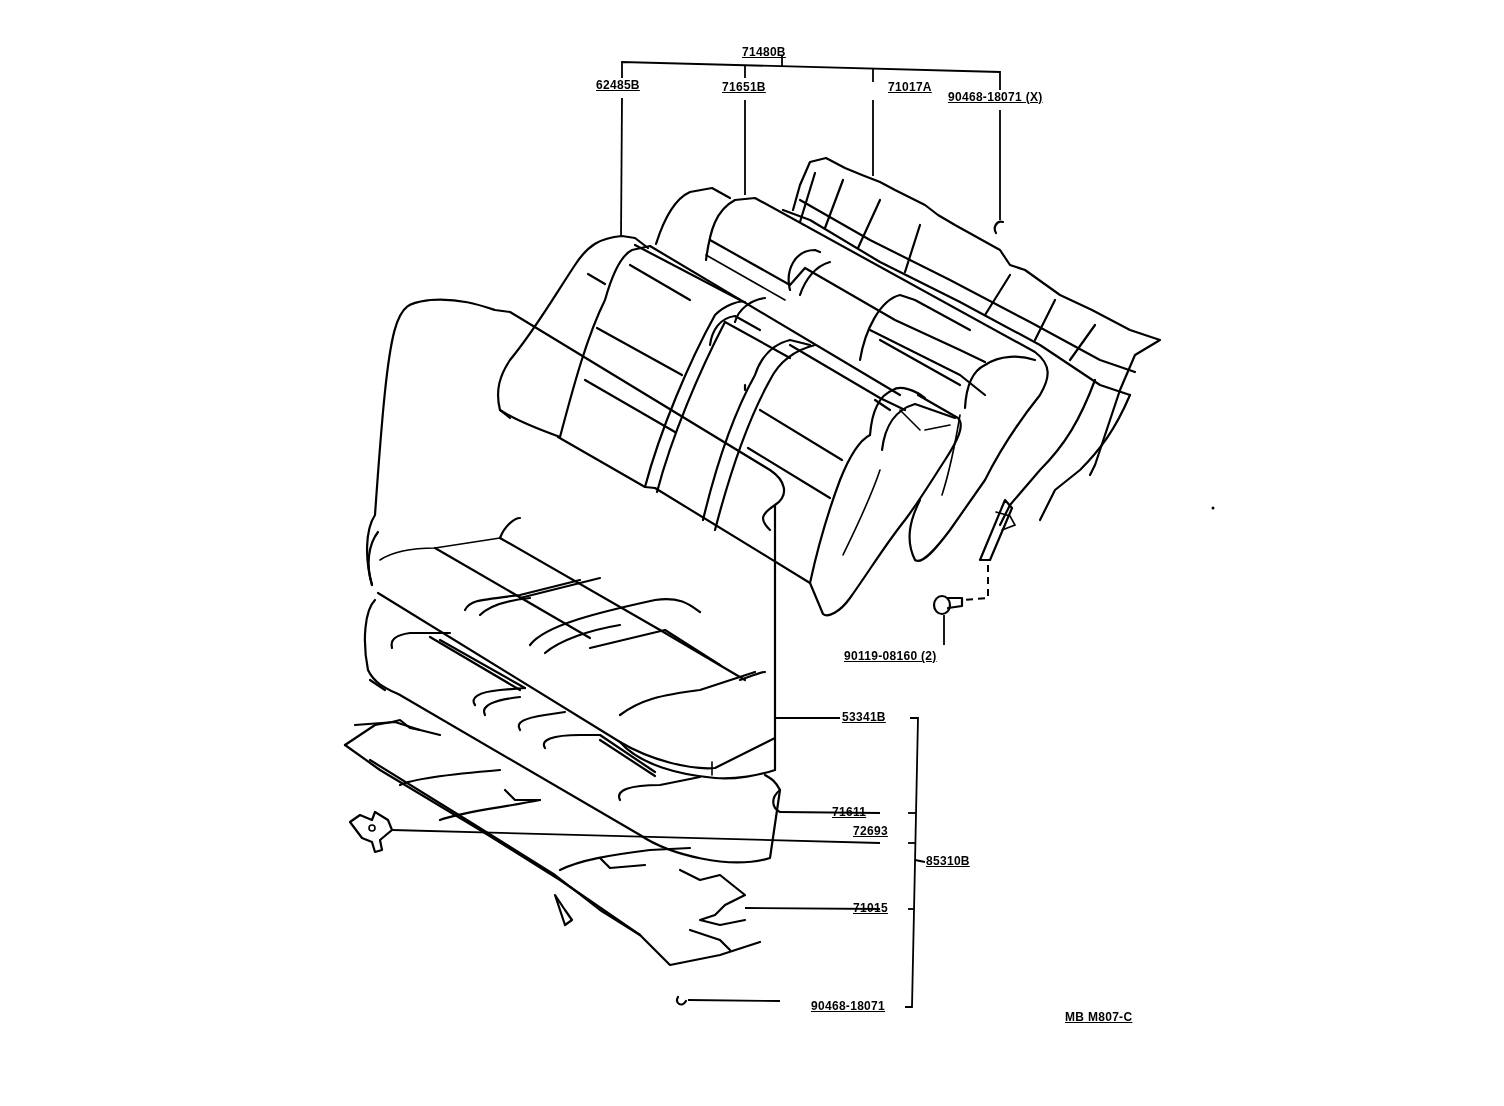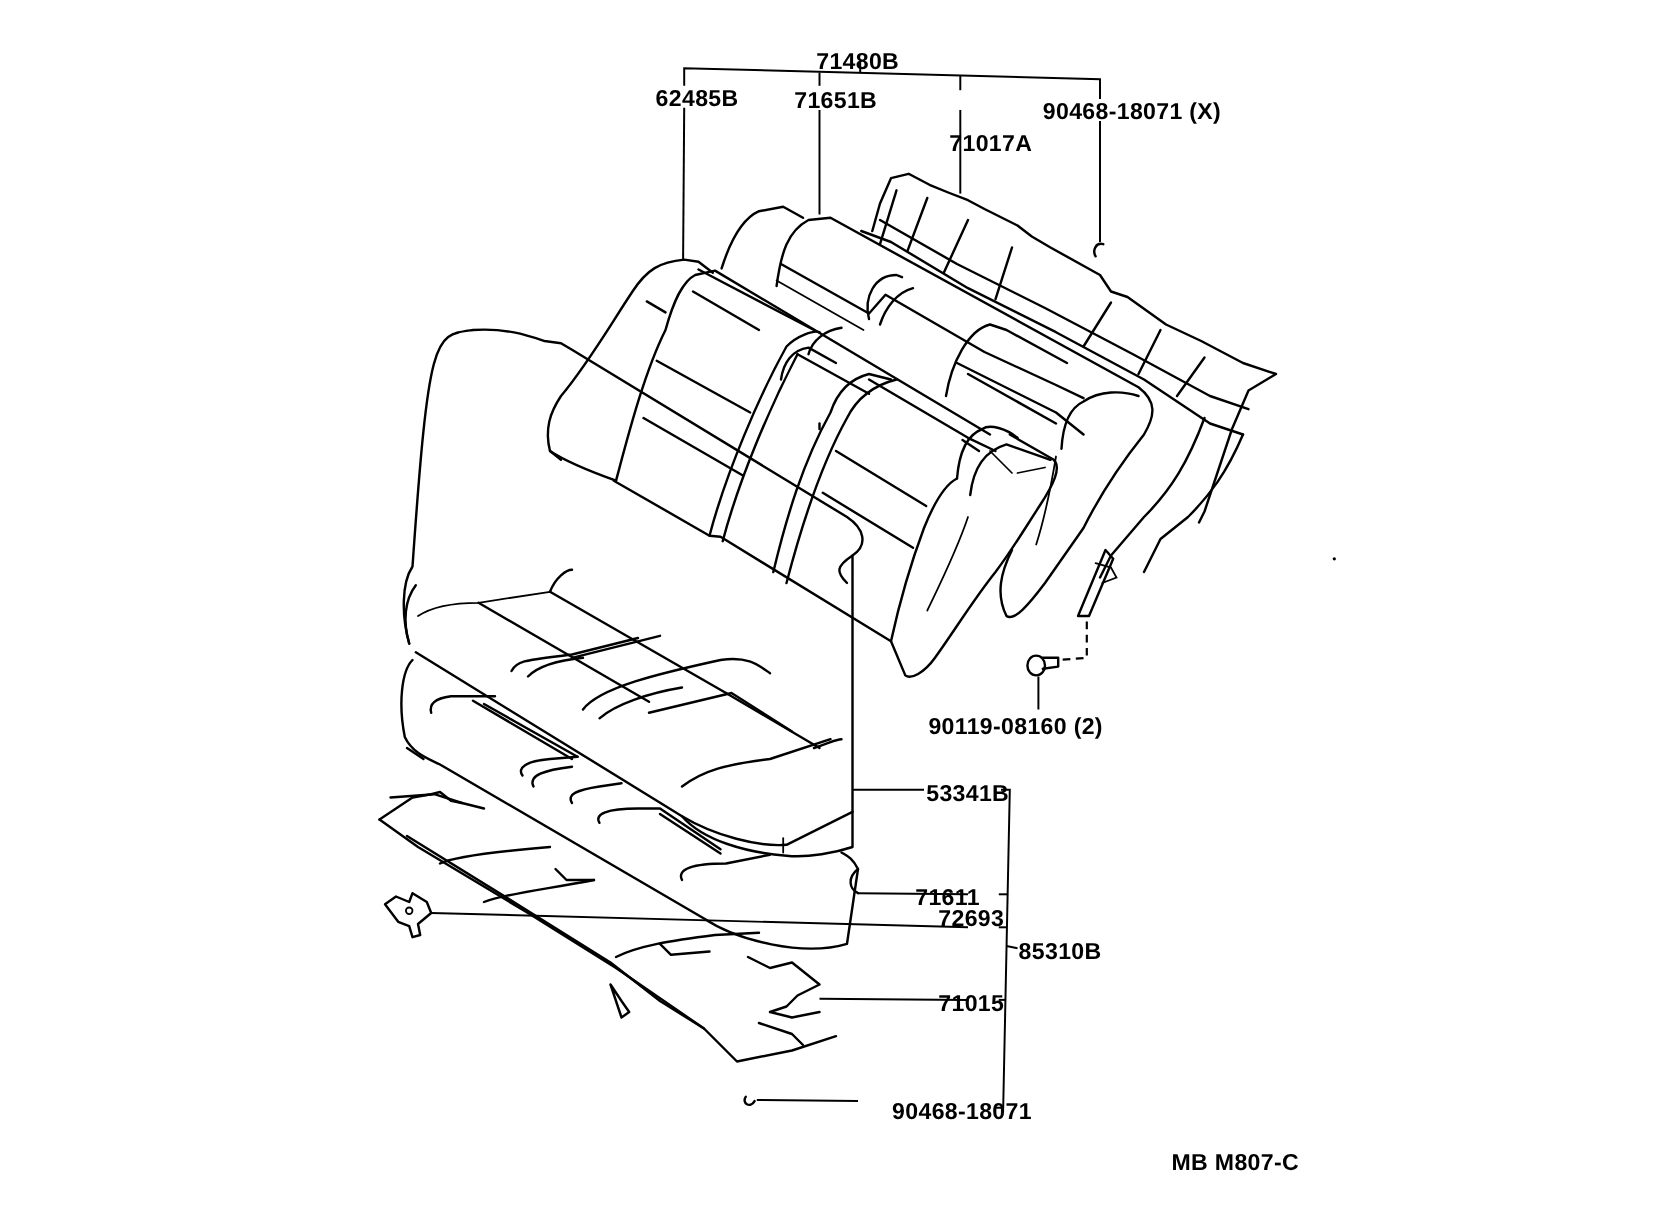"71480B" .lbl { font-size: 21px -> 12px; text-decoration: none -> underline }
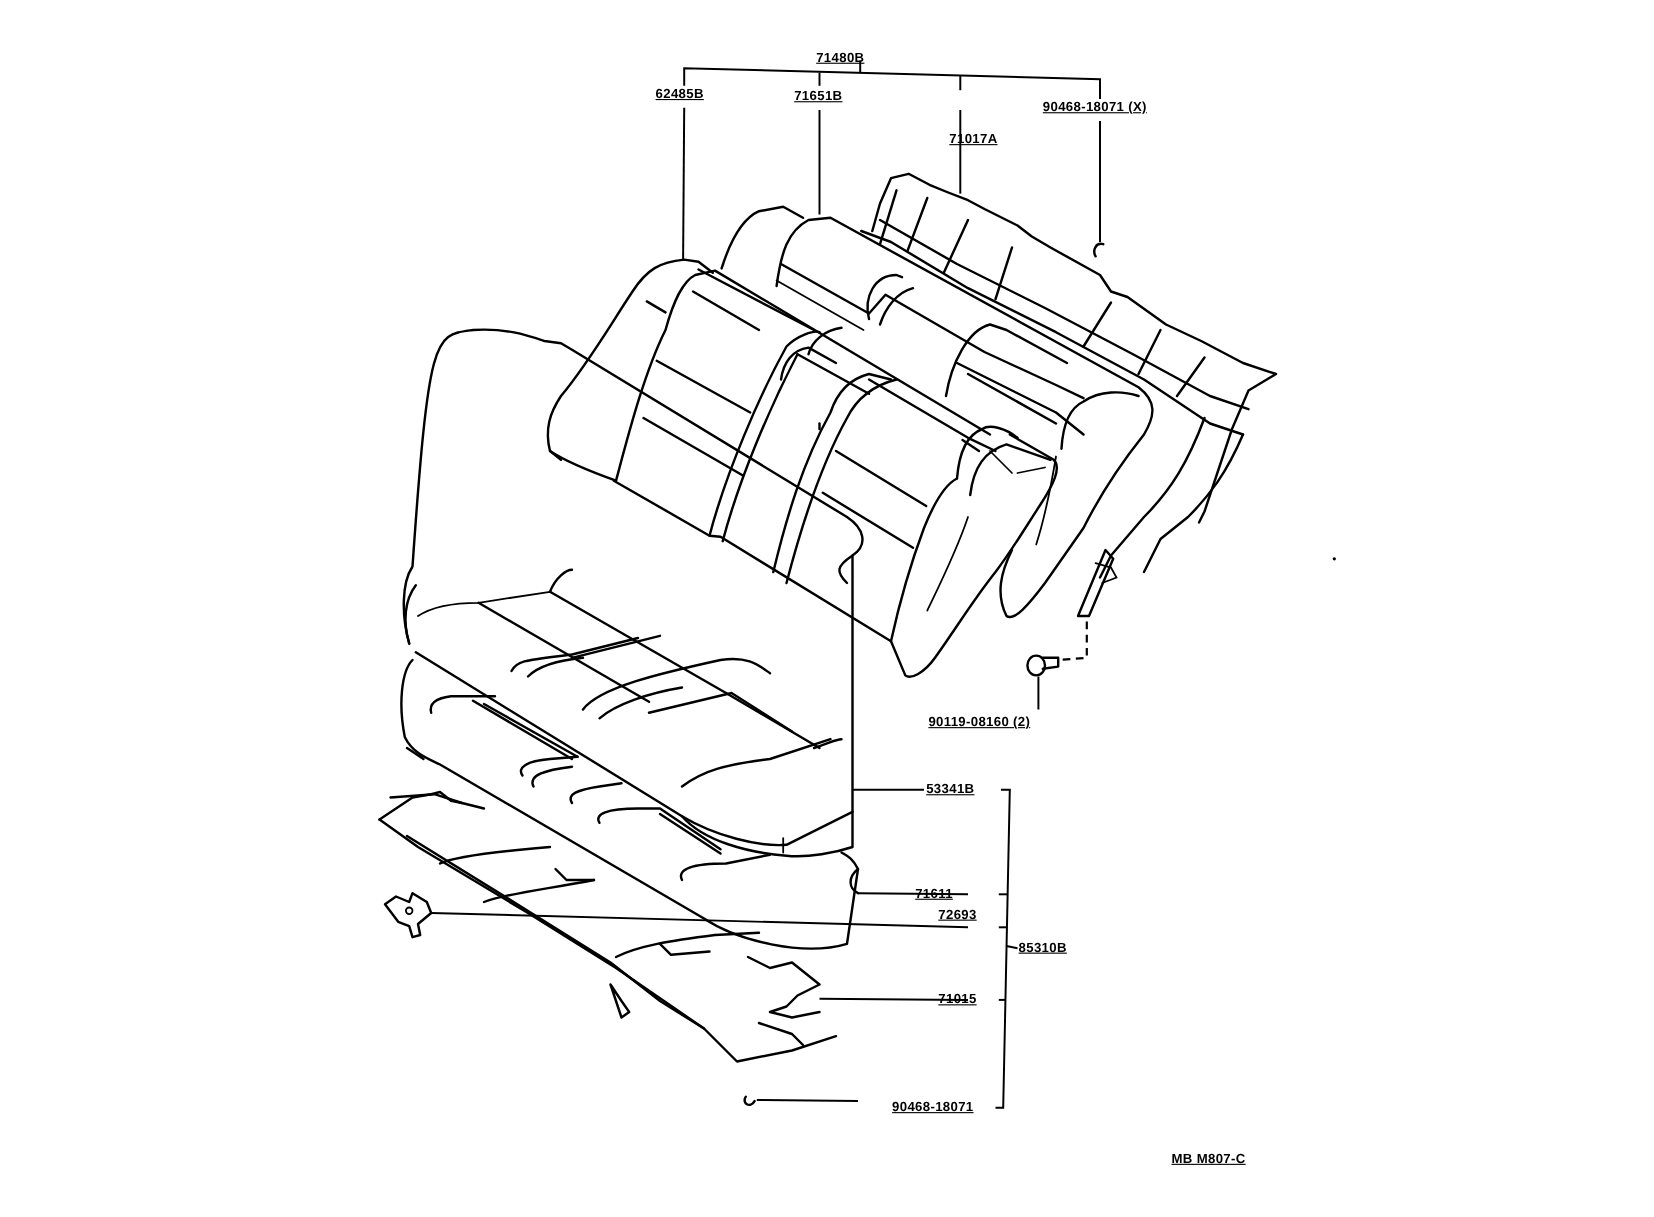"71017A" div.lbl { left: 863px -> 888px; margin-top: 39px -> none }
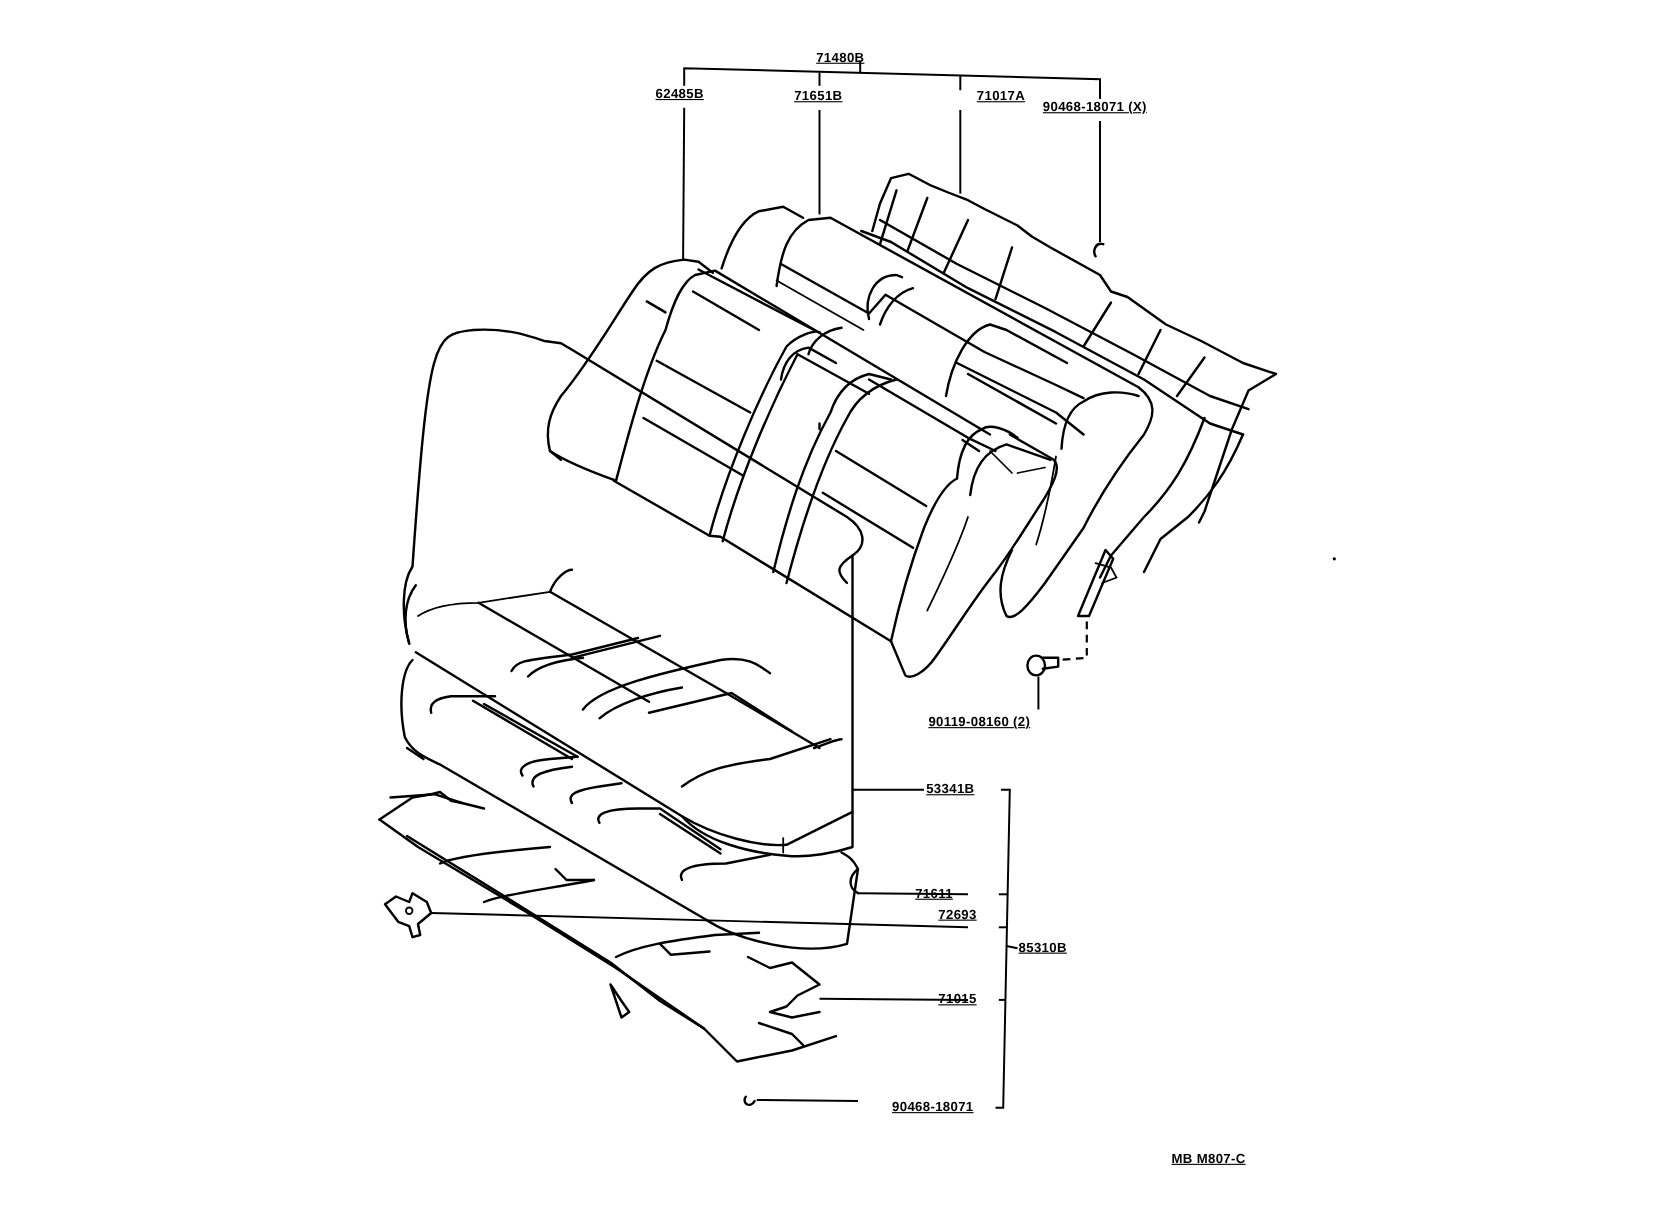"MB M807-C" div.lbl { margin-top: 36px -> none }
